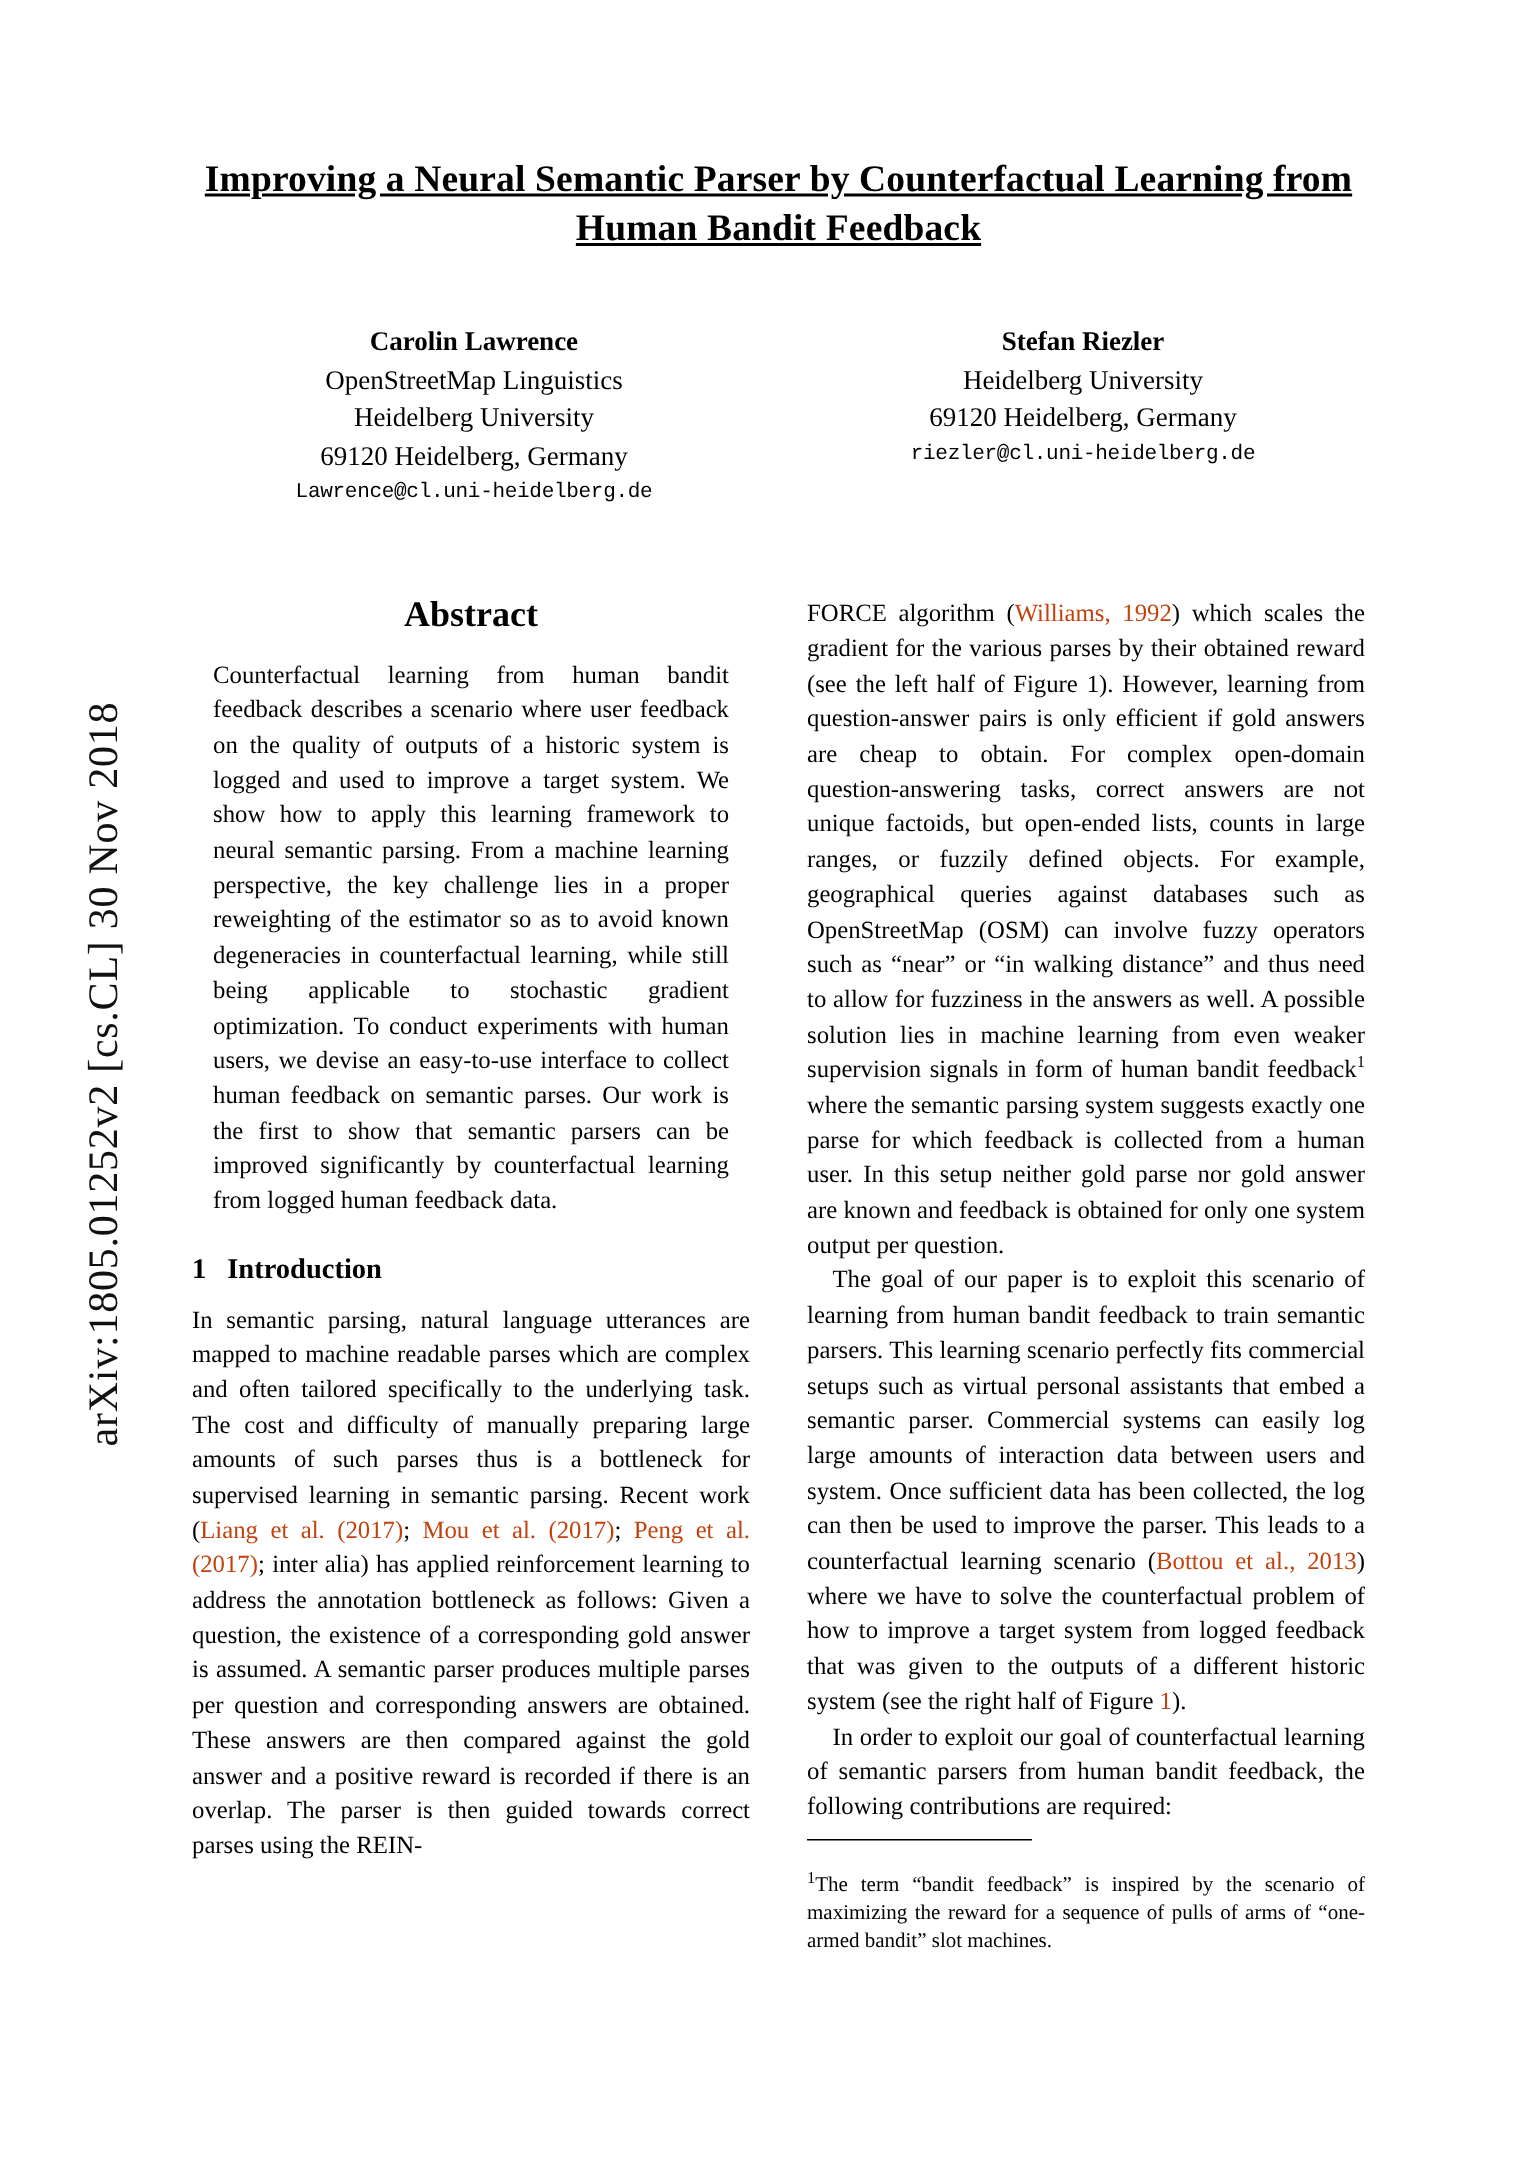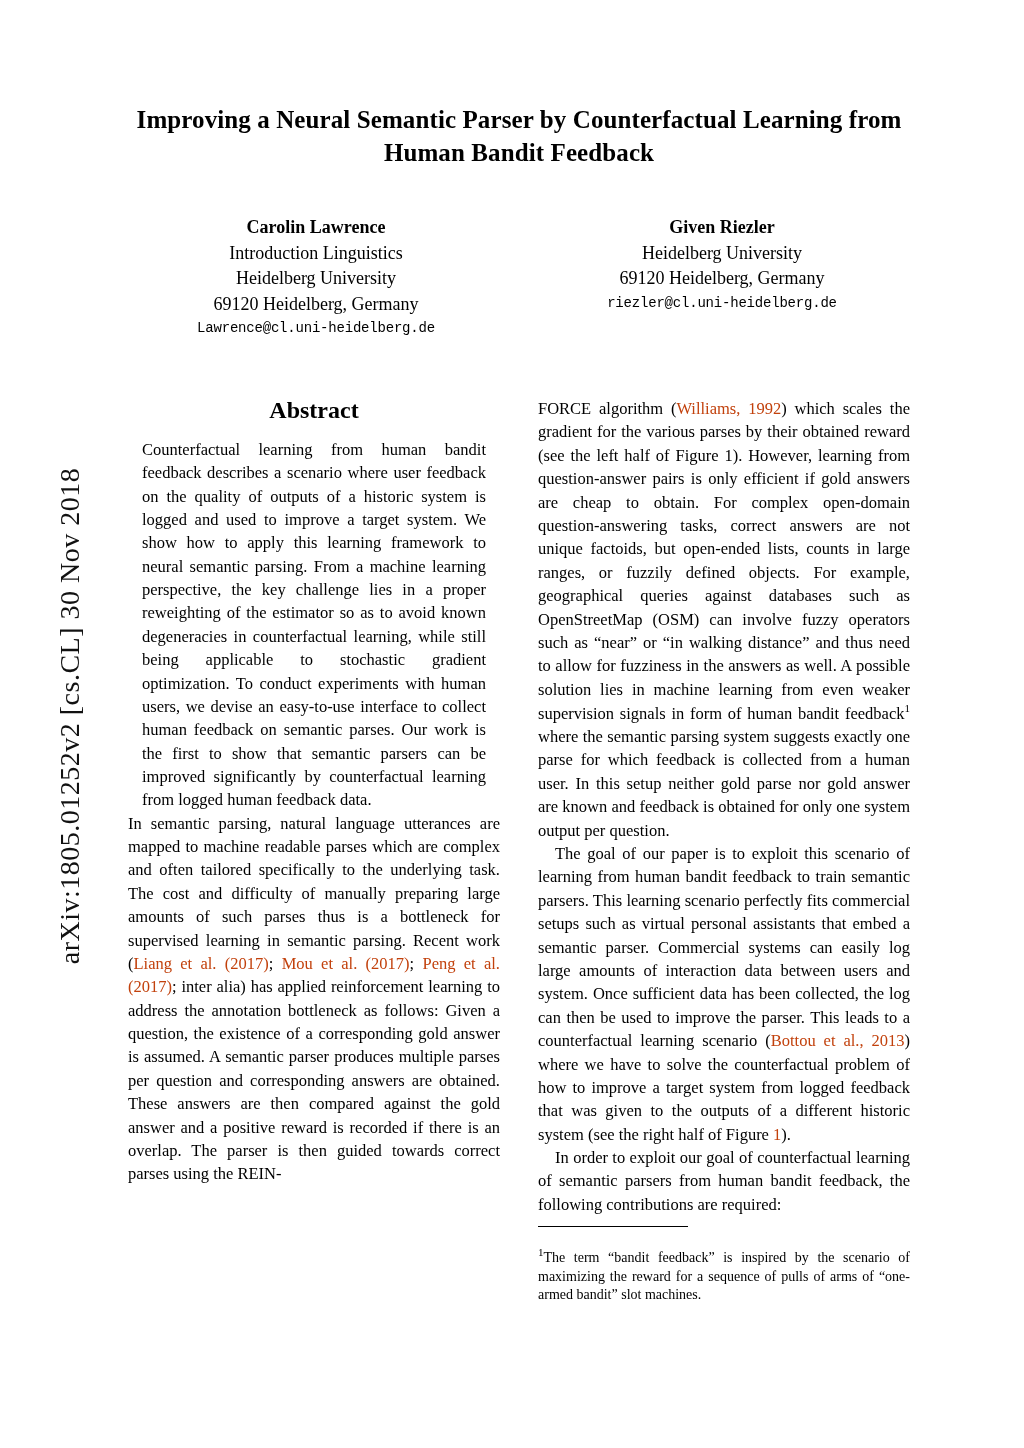"Improving a Neural Semantic Parser" .title { text-decoration: none -> underline }
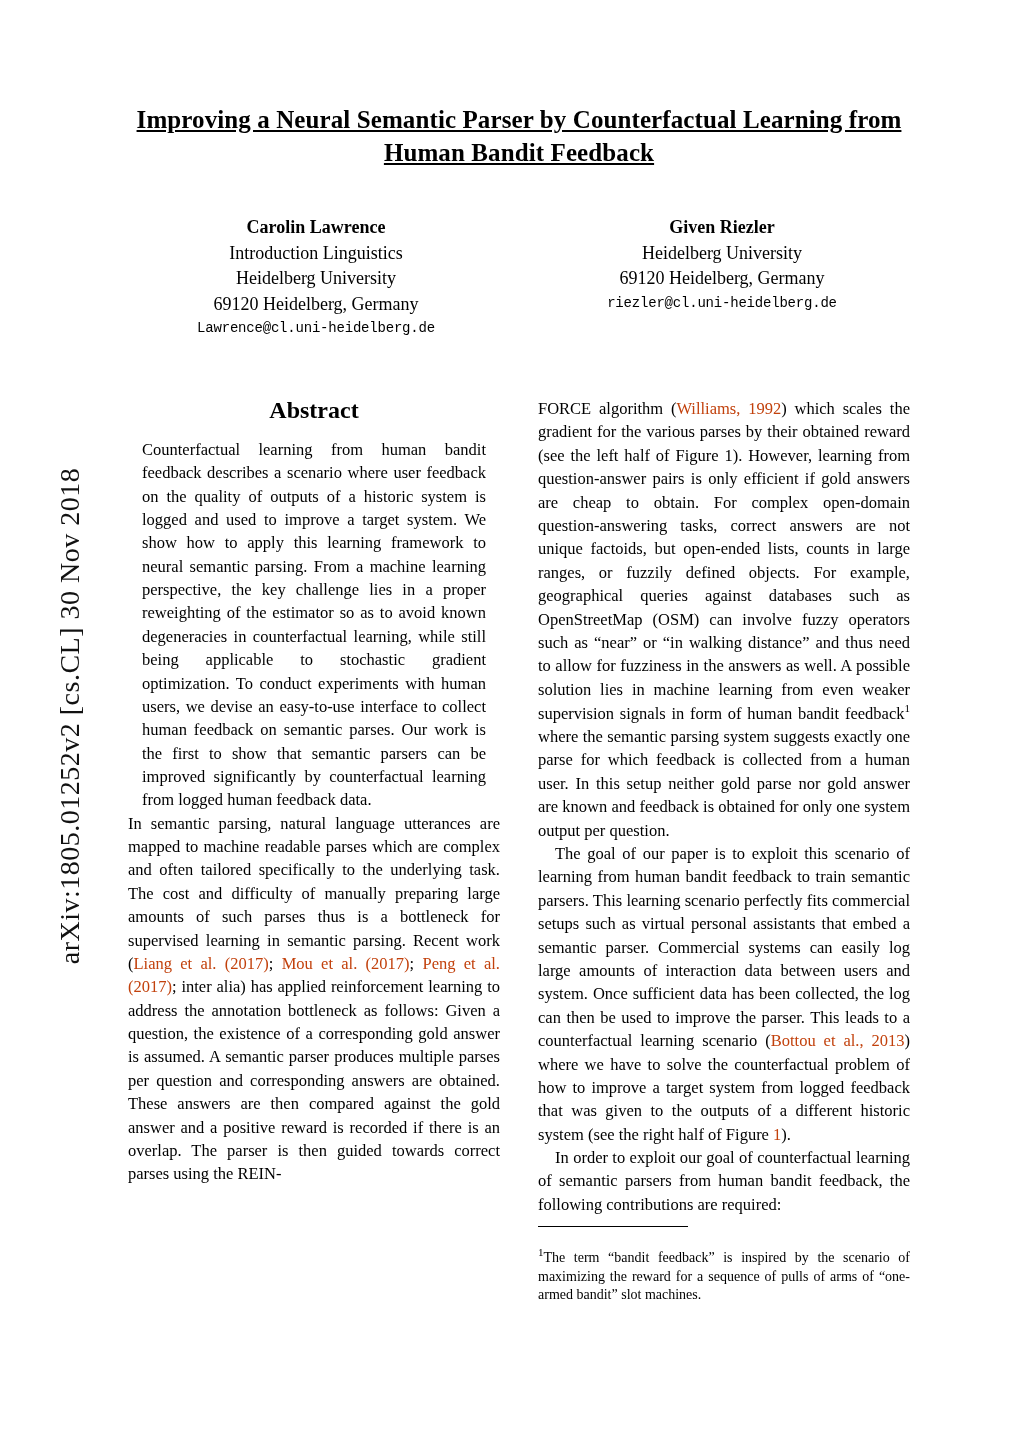"Given Riezler" div.author-name { text: Given -> Stefan }
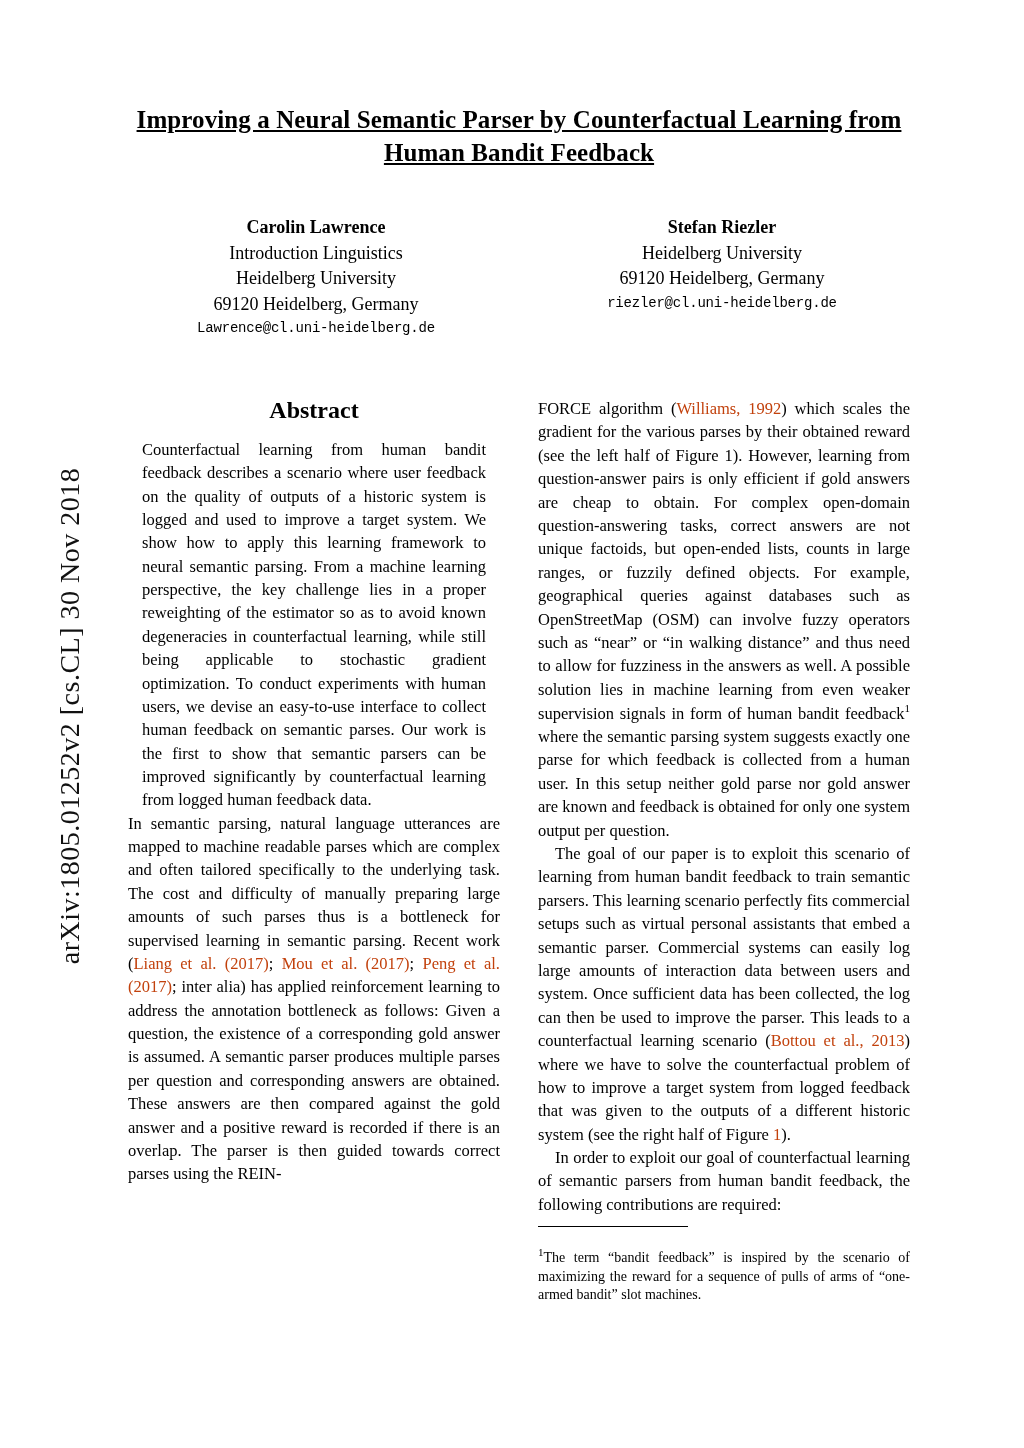"Introduction Linguistics" div { text: Introduction -> OpenStreetMap }
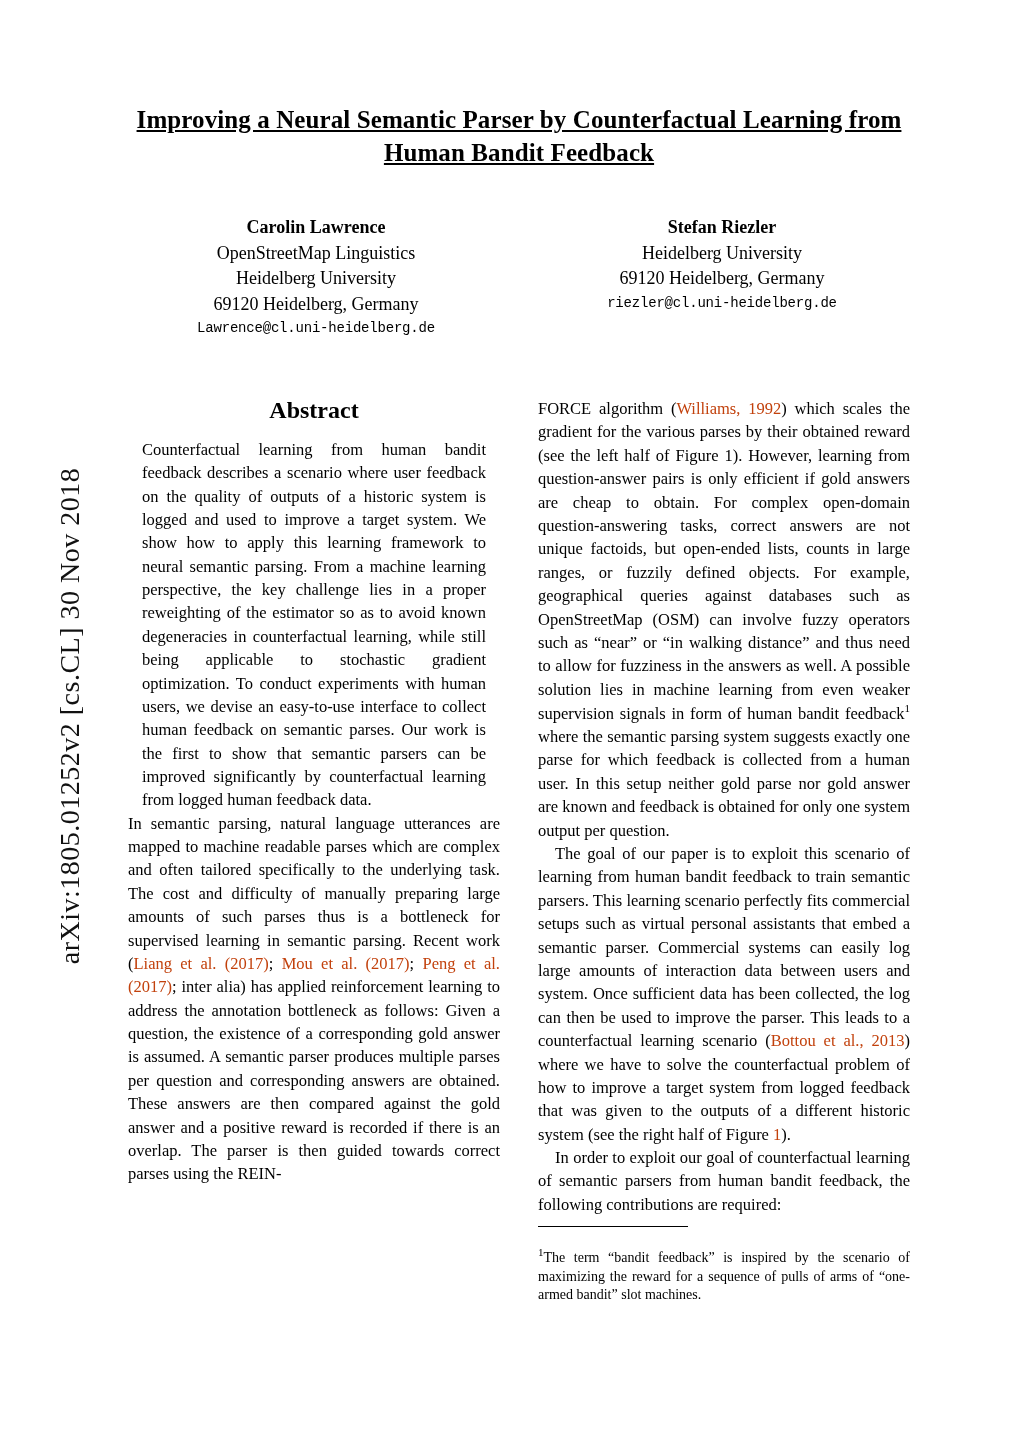"1 Introduction" div.section-head { html: none -> <div> <span>1</span><span>Introduction</span> </div> }
